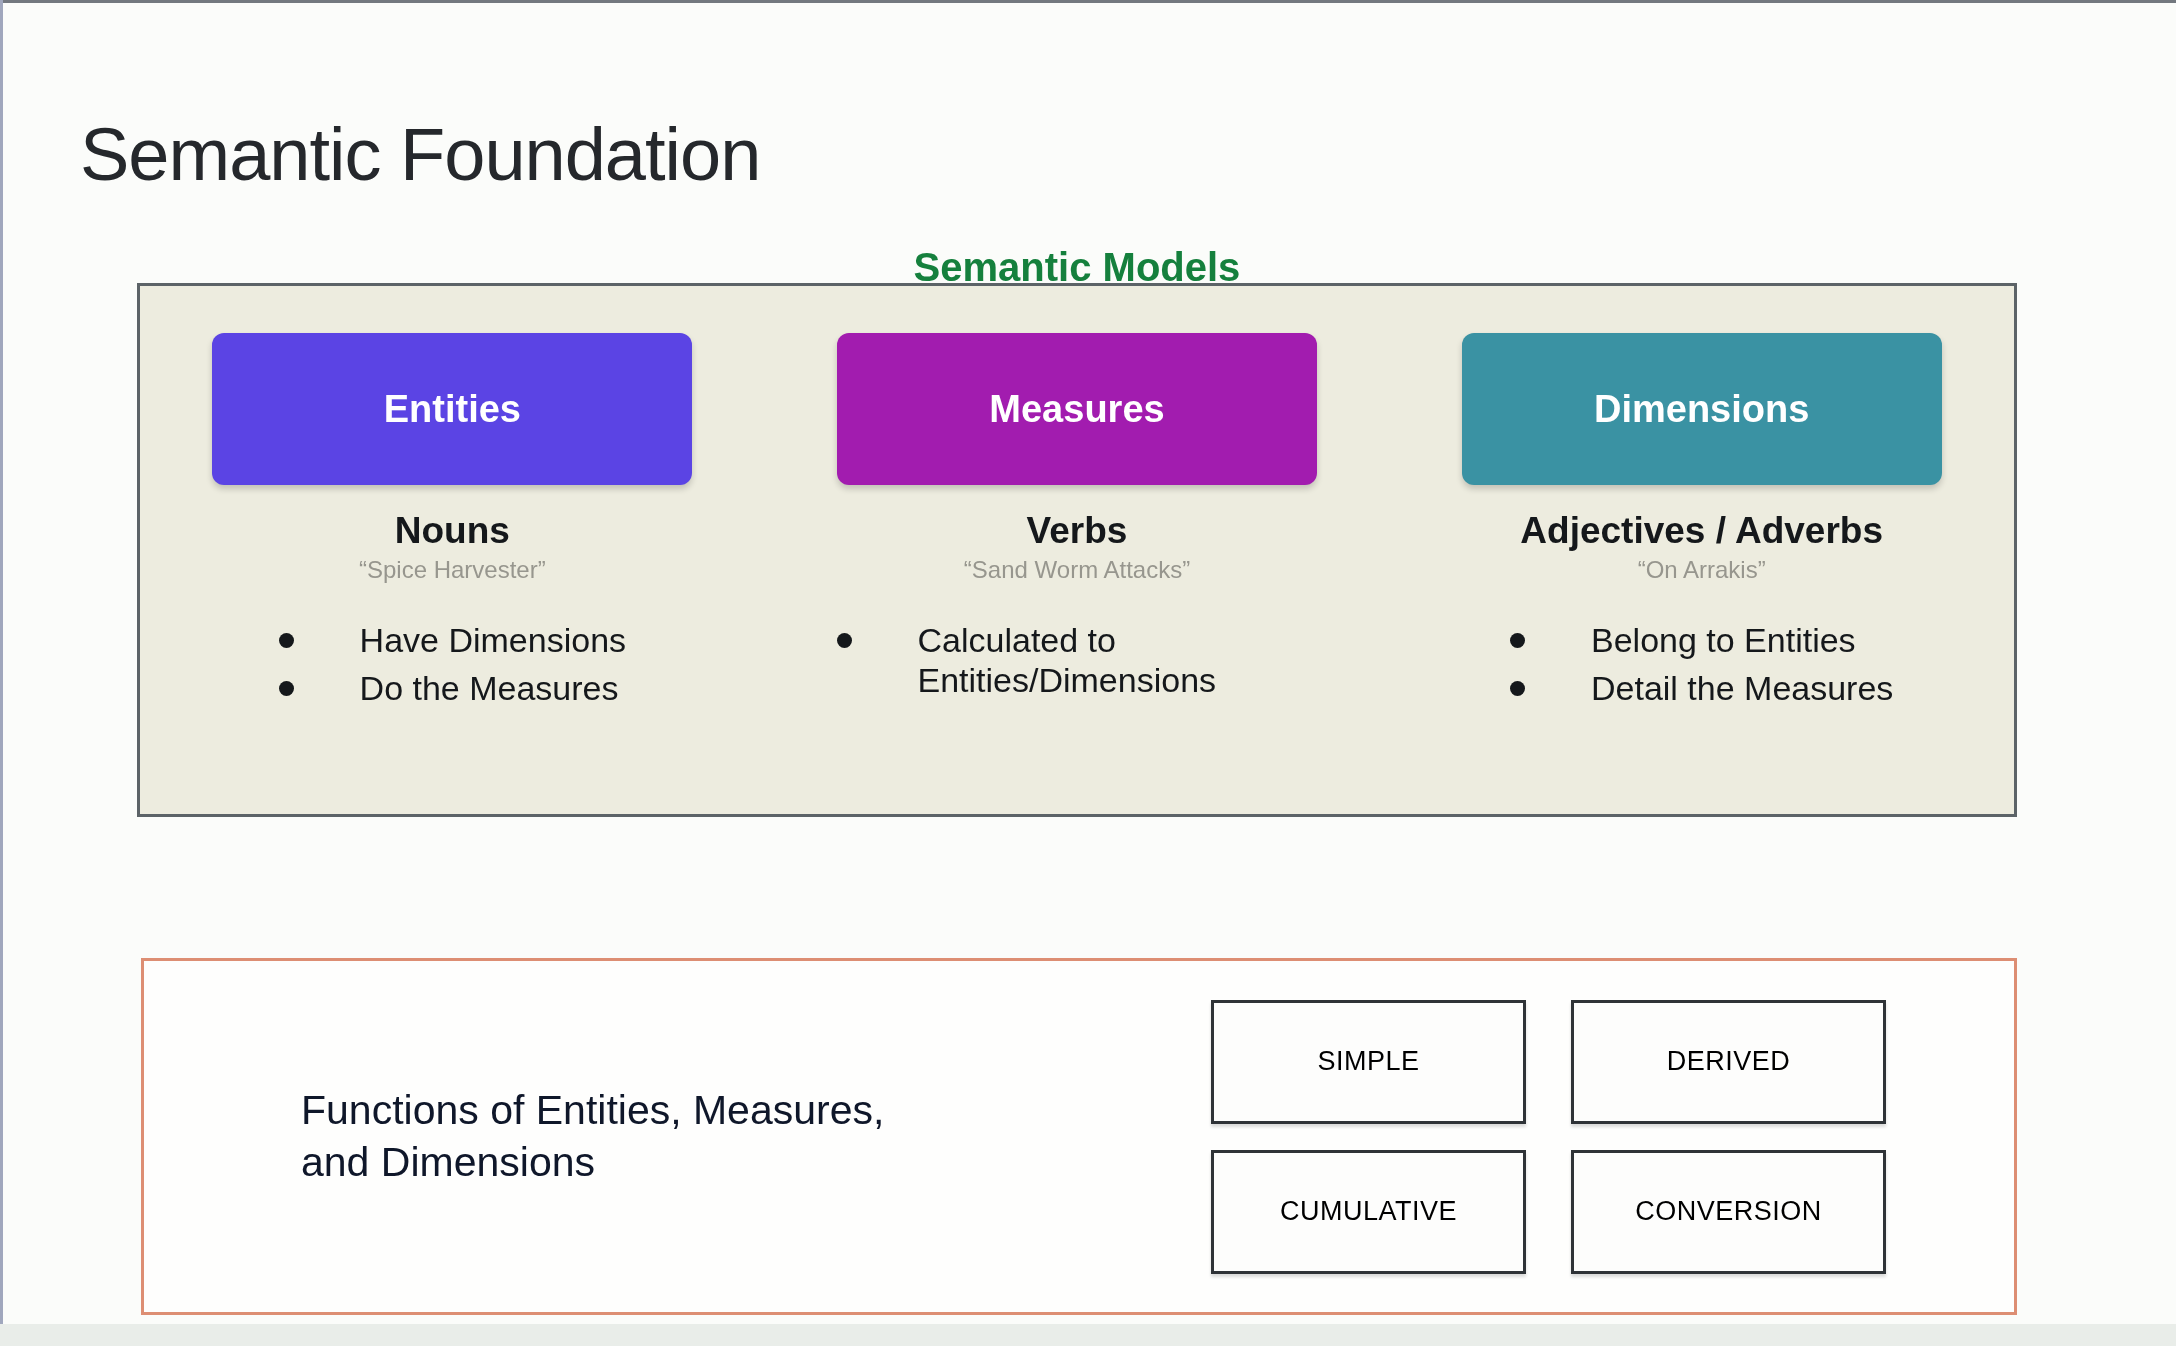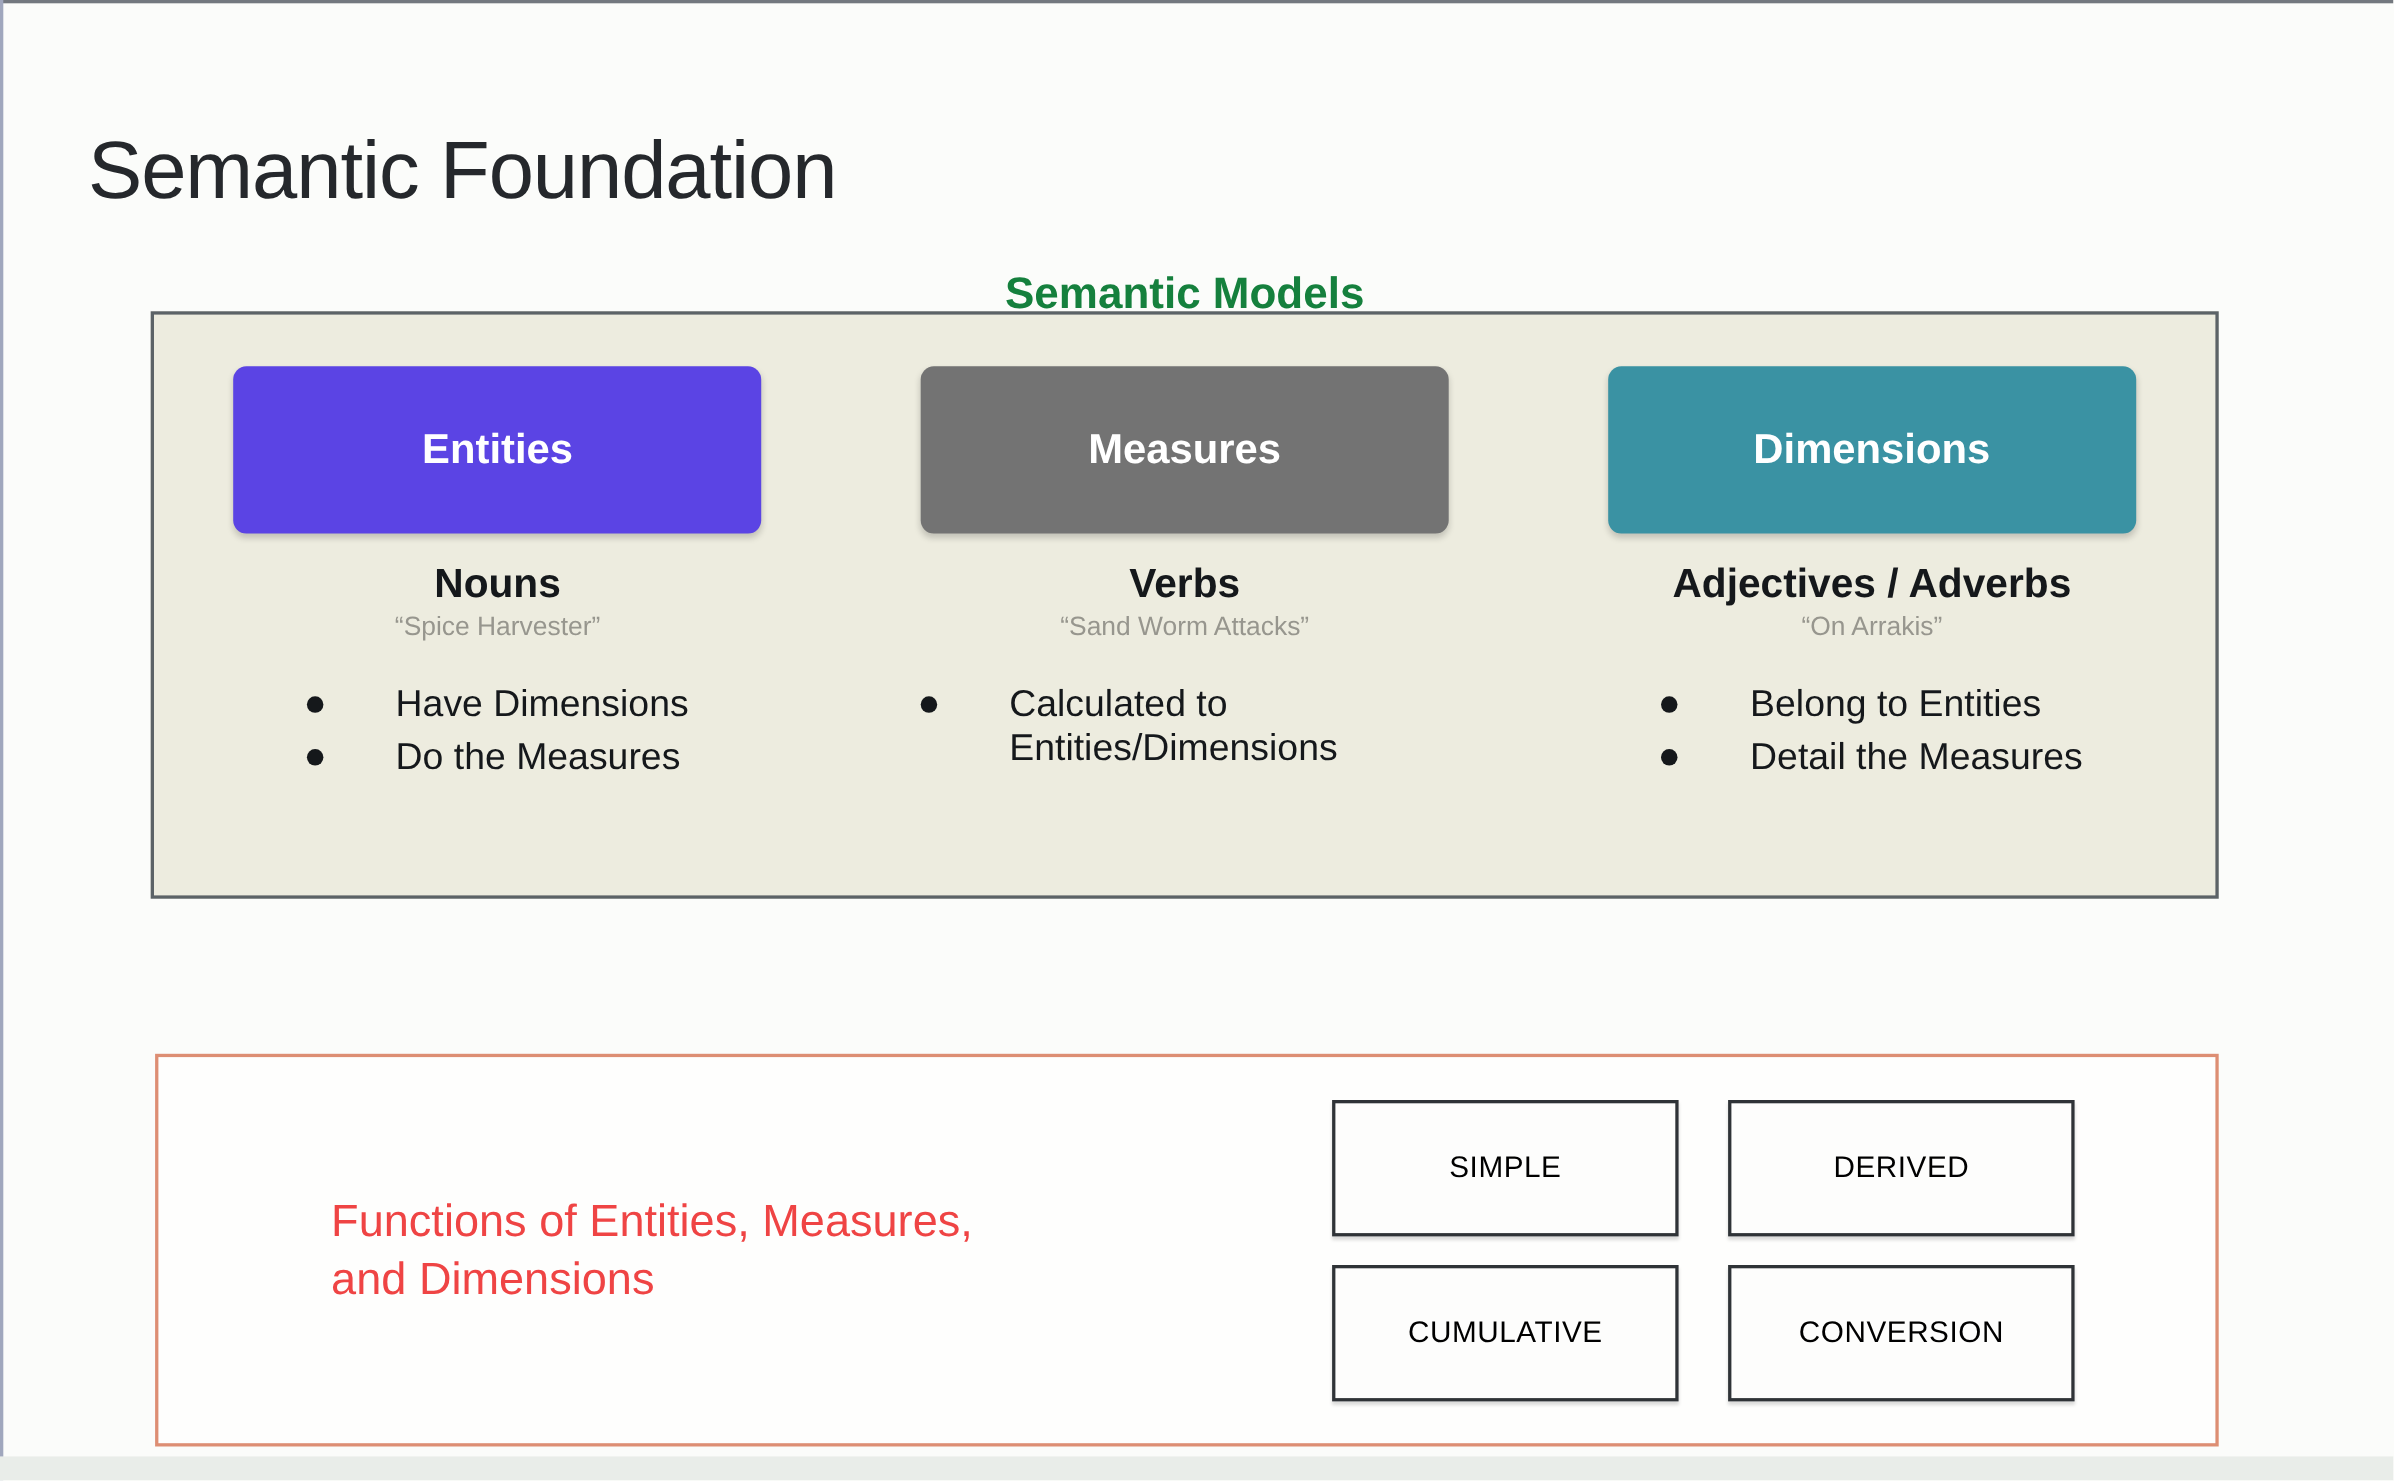"Measures" div.pill { background: #737373 -> #a21caf }
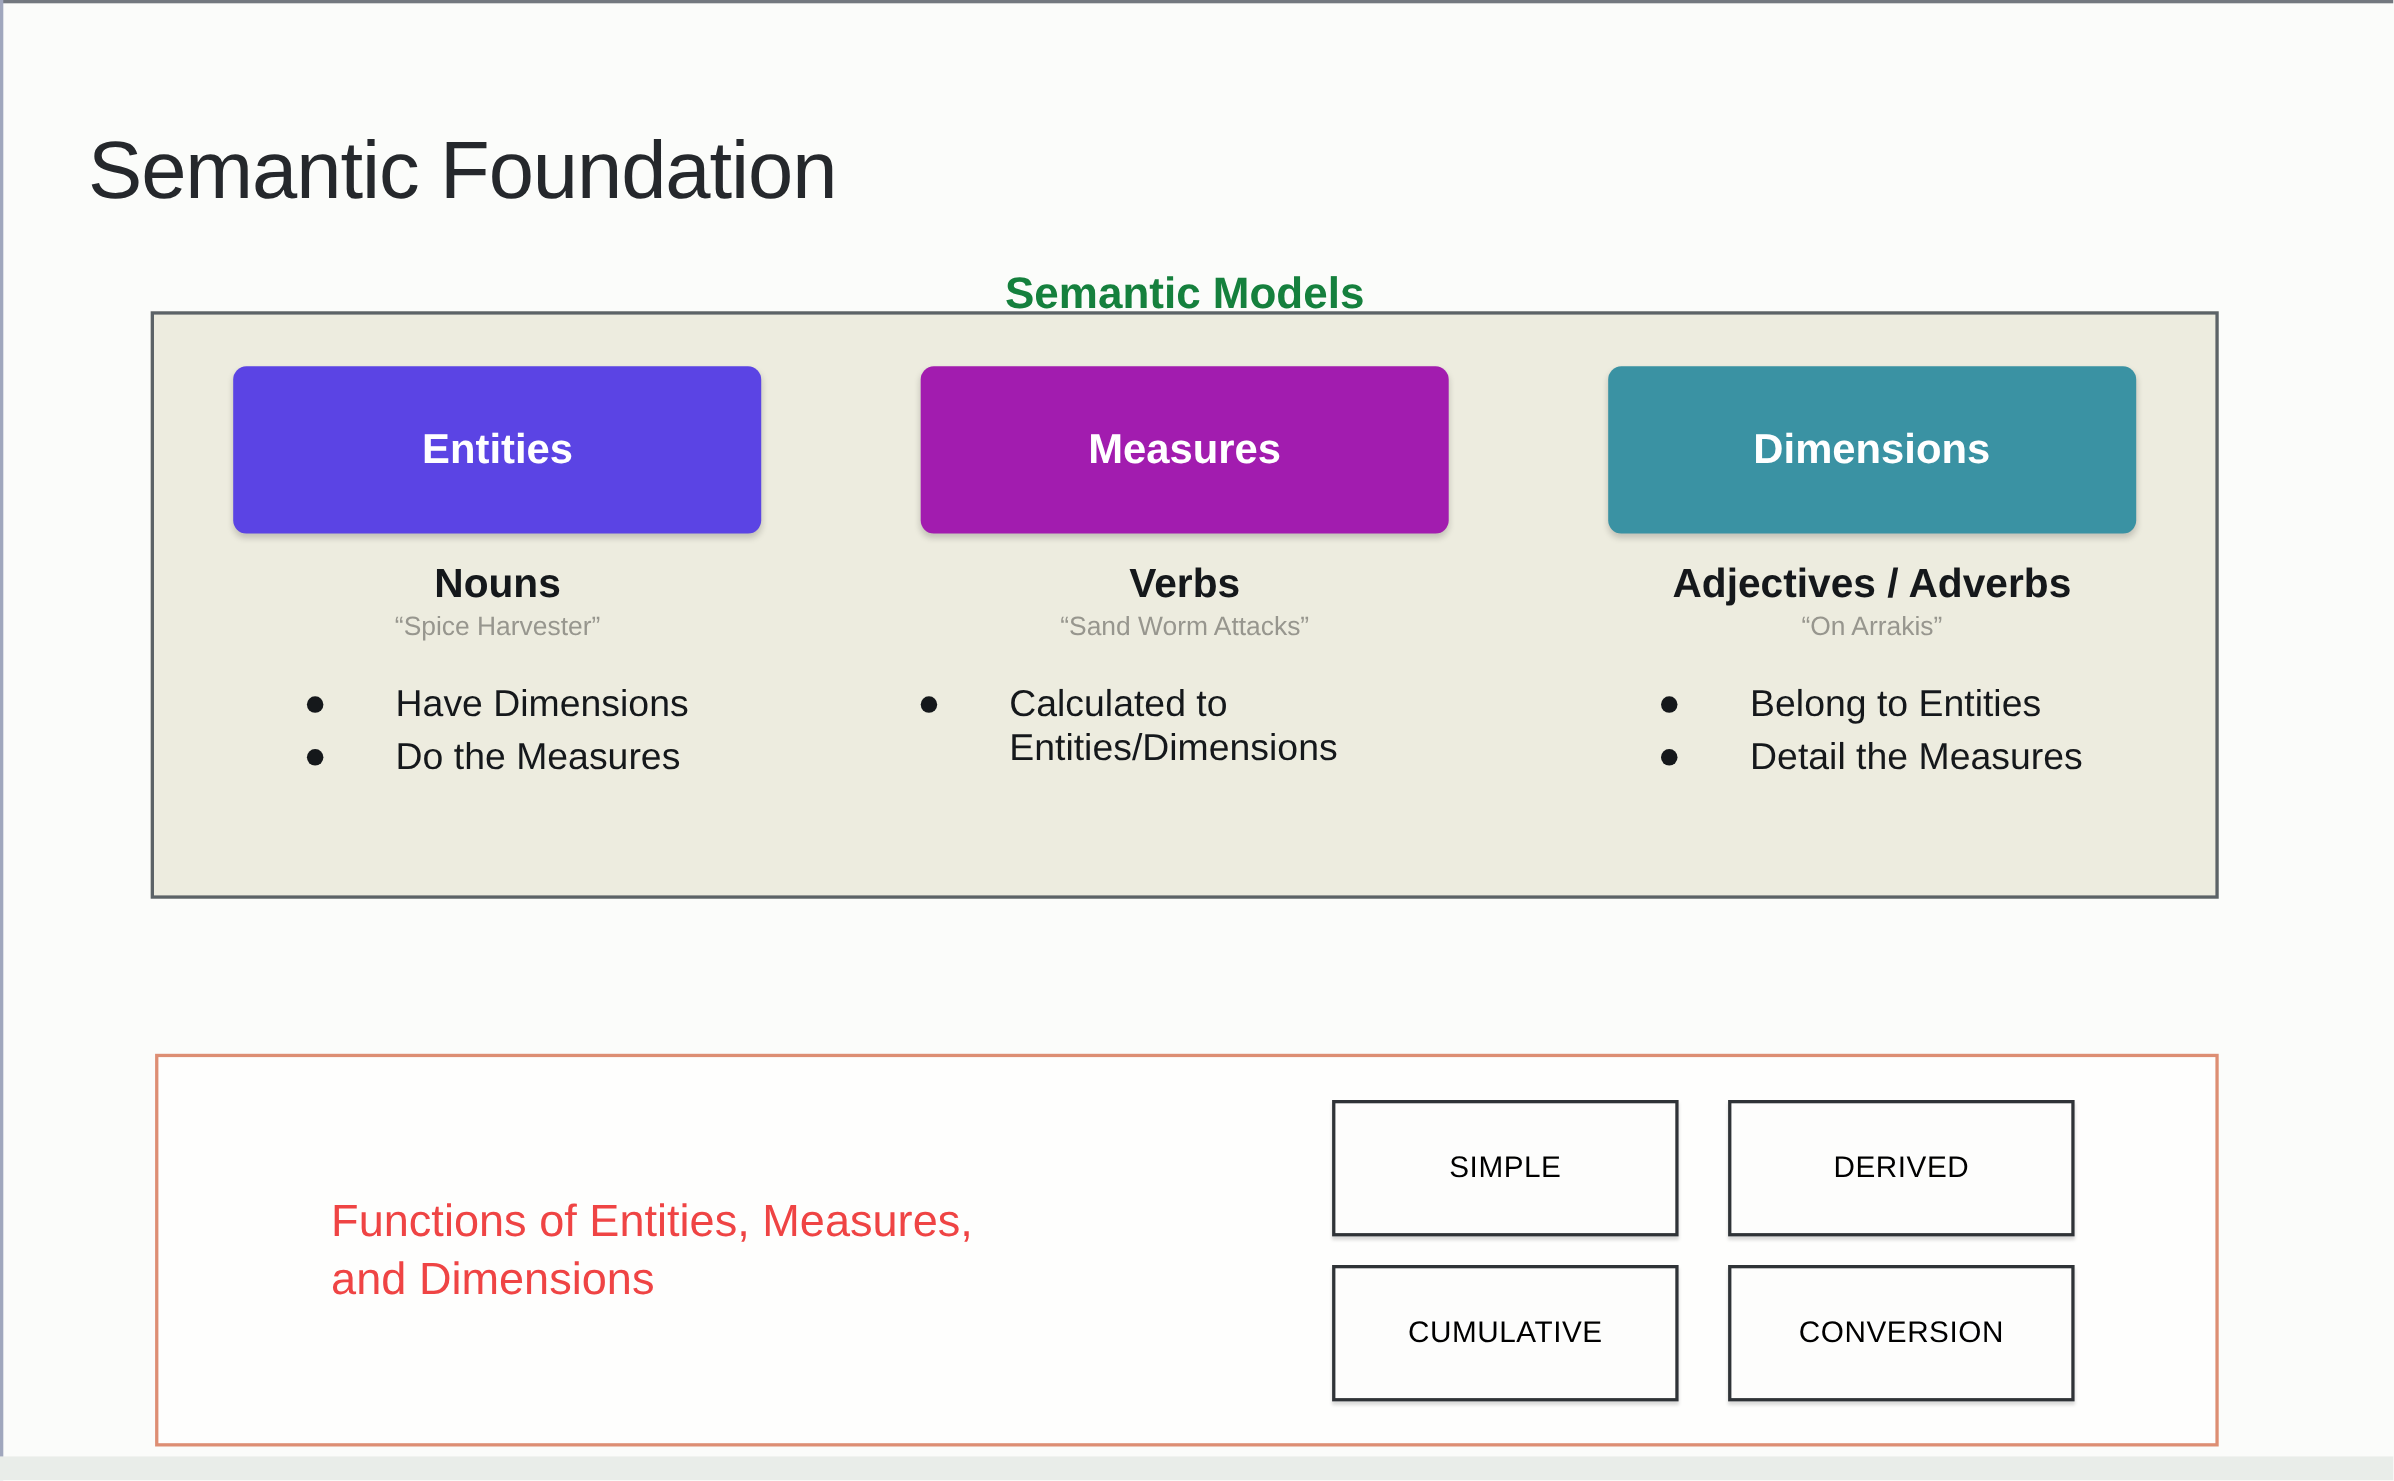"Functions of Entities, Measures," .metrics-desc { color: #ef4444 -> #0f172a }
